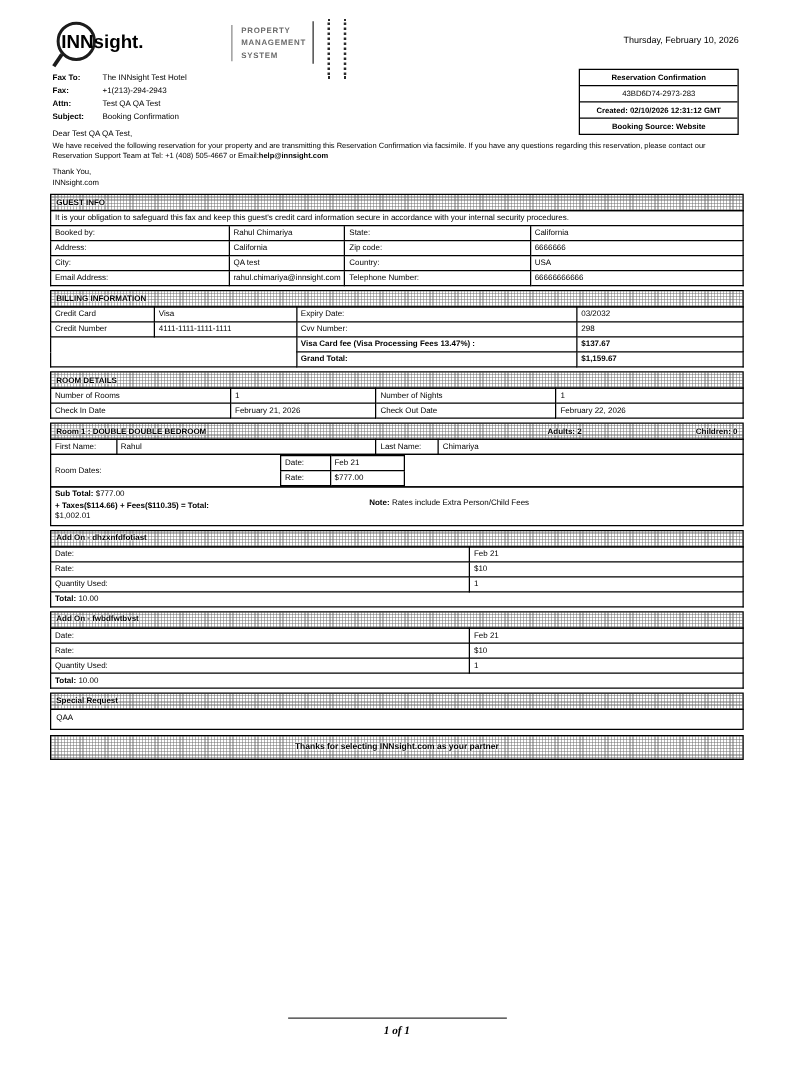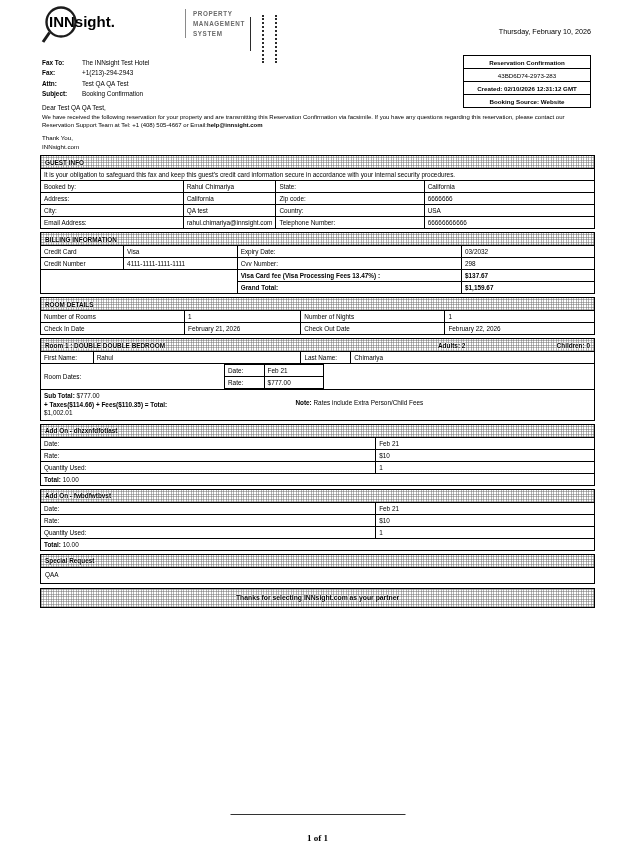"INNsight." .logo-block { top: 5px -> 16px }
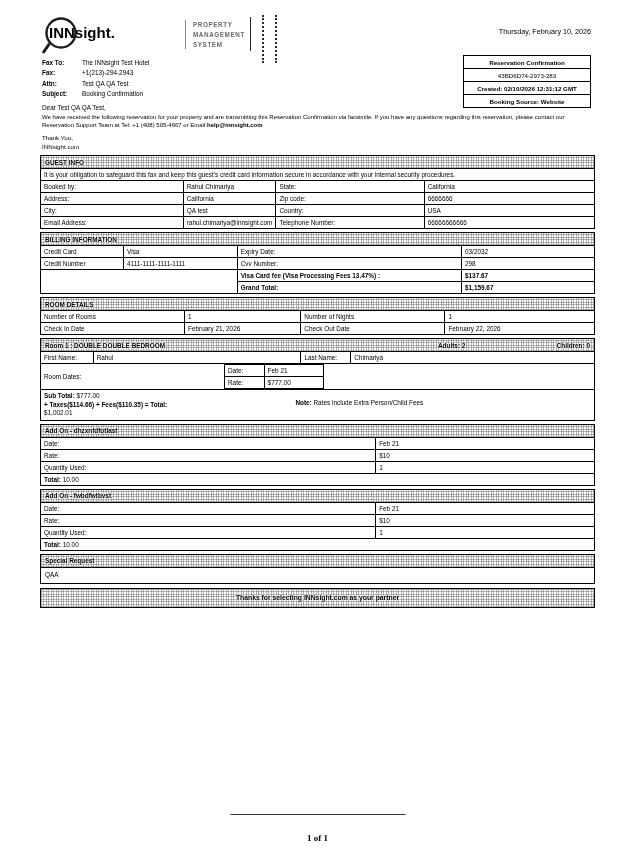"1 of 1" .footer { font-style: none -> italic; padding-top: 18px -> 4px }
